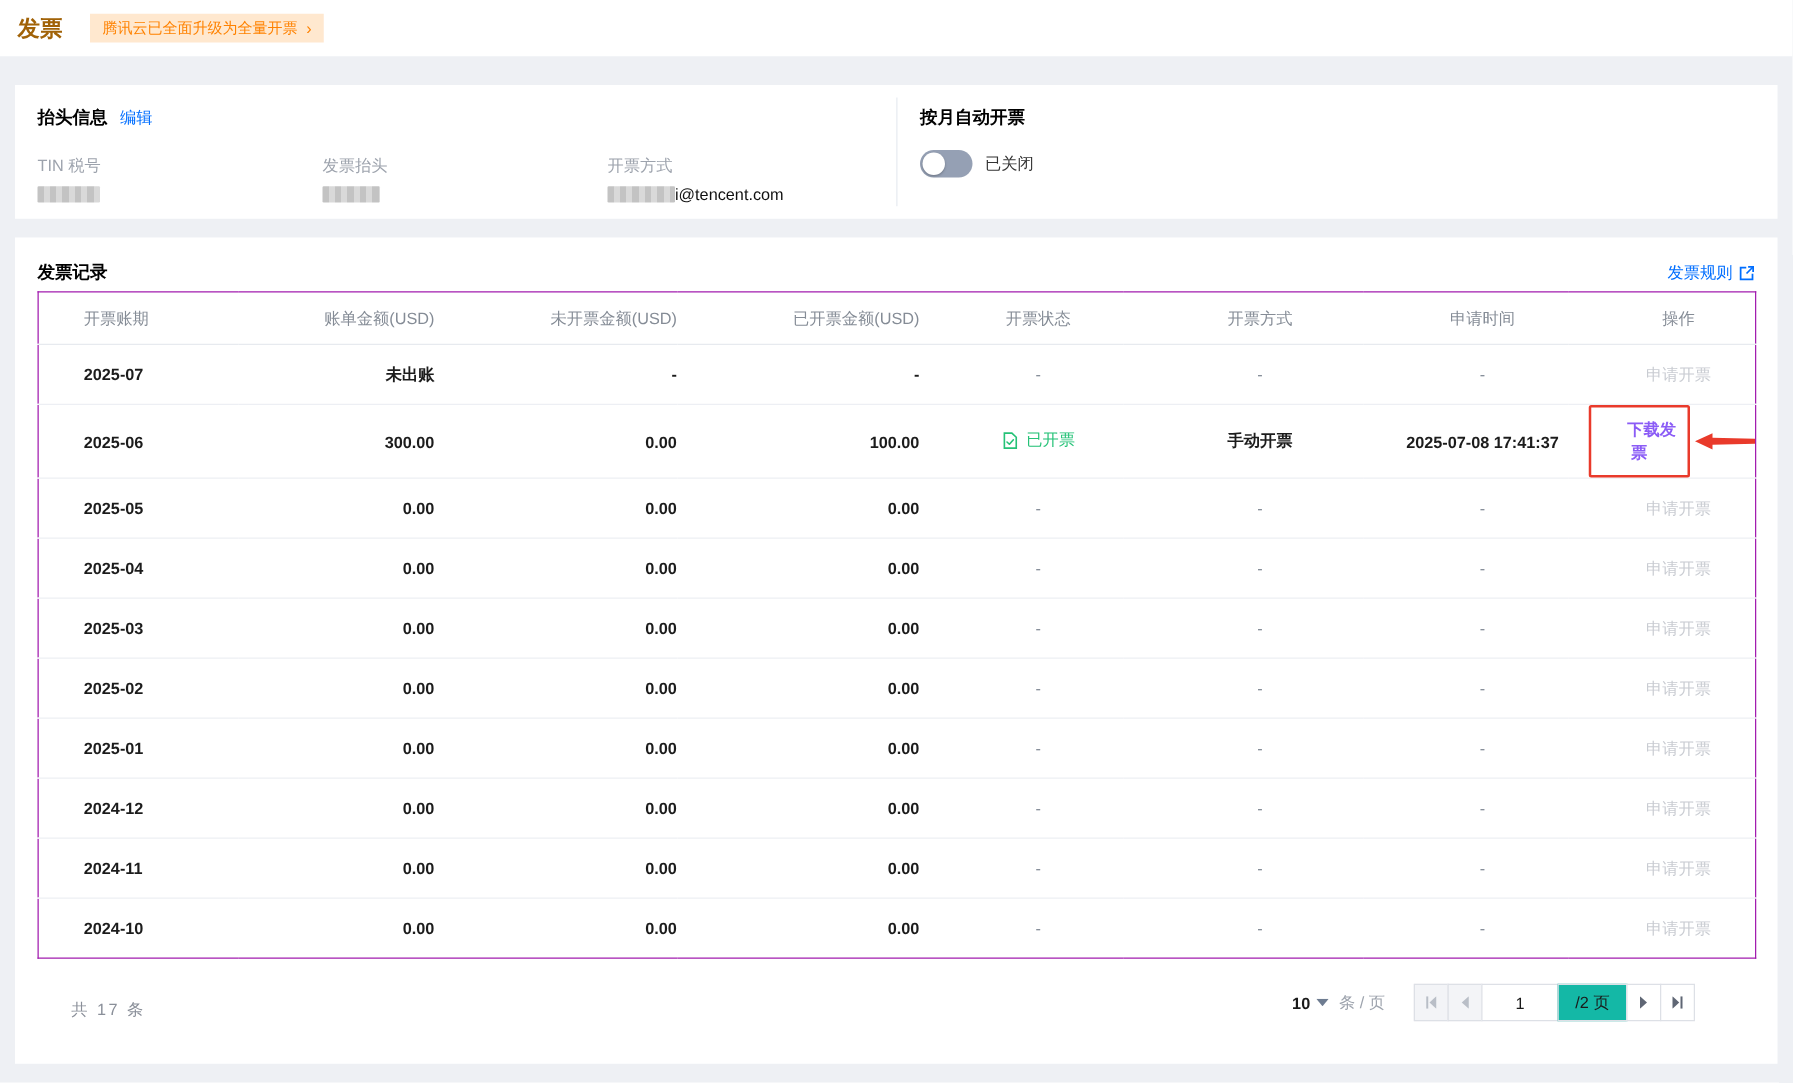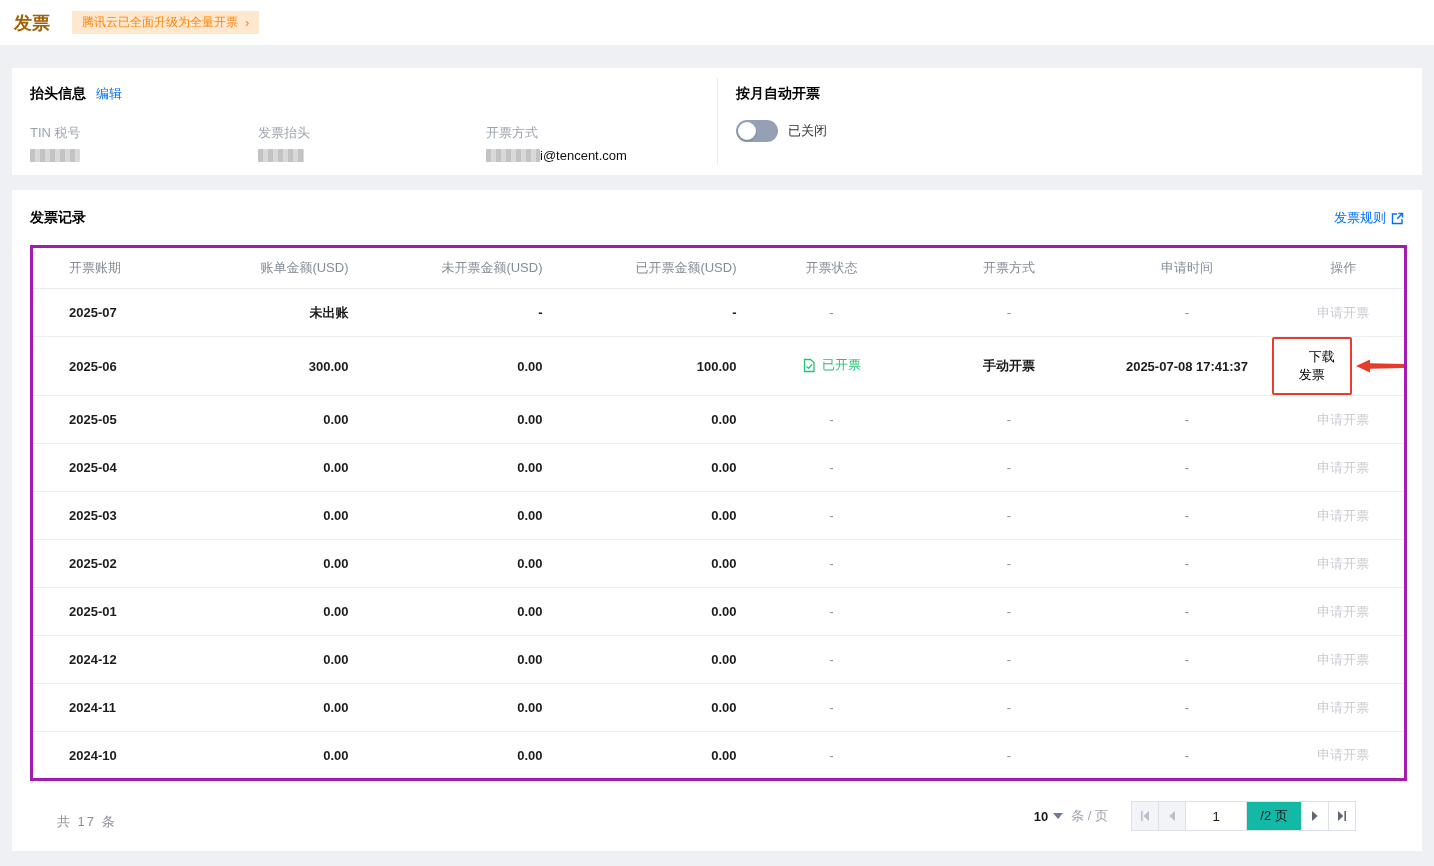"发票记录" .card2-header { margin-bottom: 12px -> none }
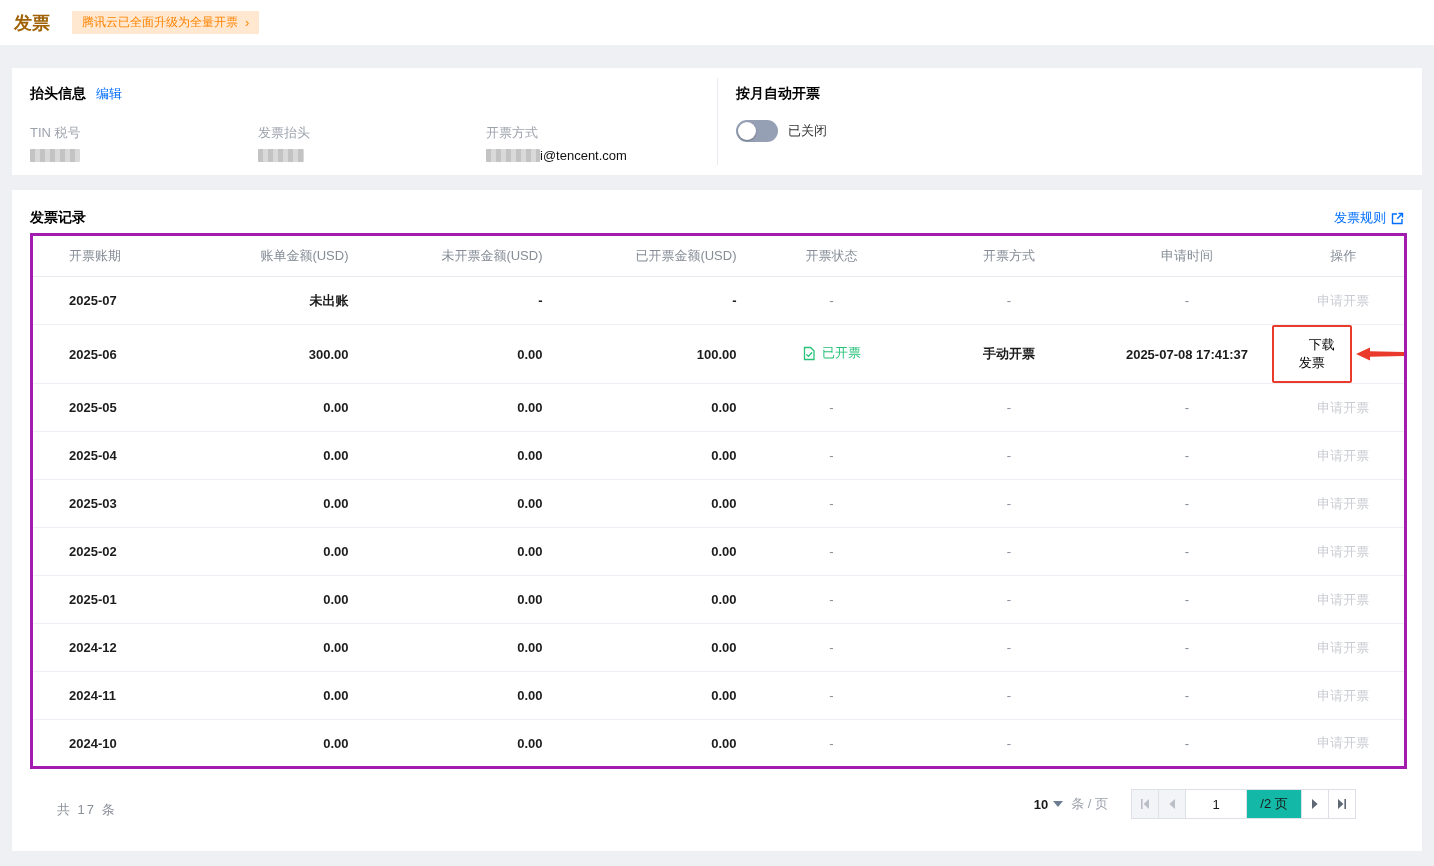"开票账期" table { border: 3px solid #a21caf -> 1px solid #a21caf }
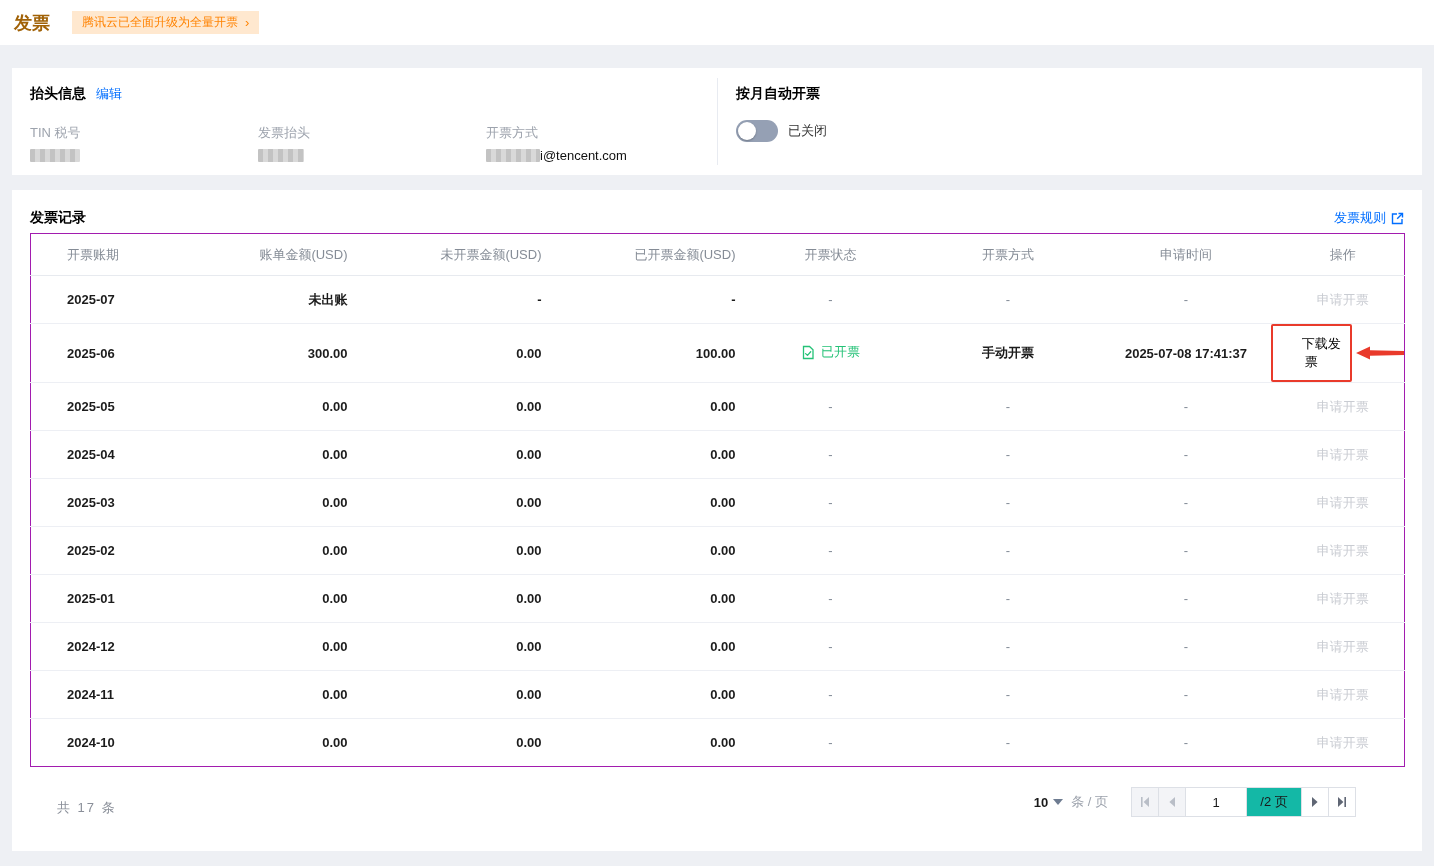"下载发票" .action-link { color: #000000 -> #8b5cf6; font-weight: normal -> bold }
